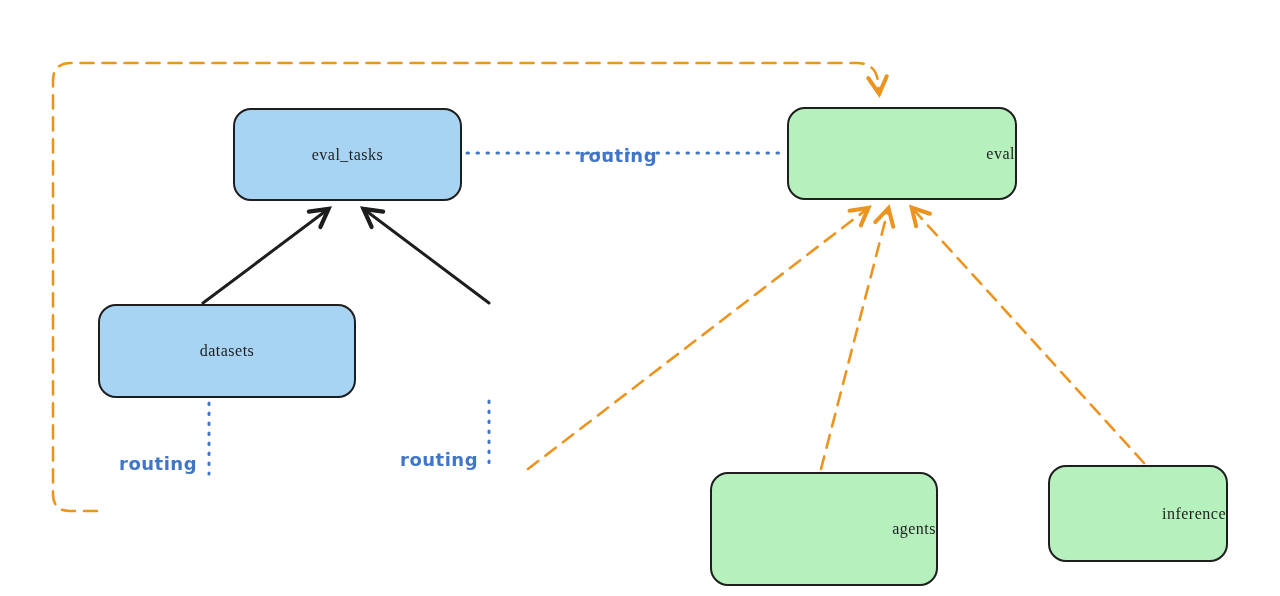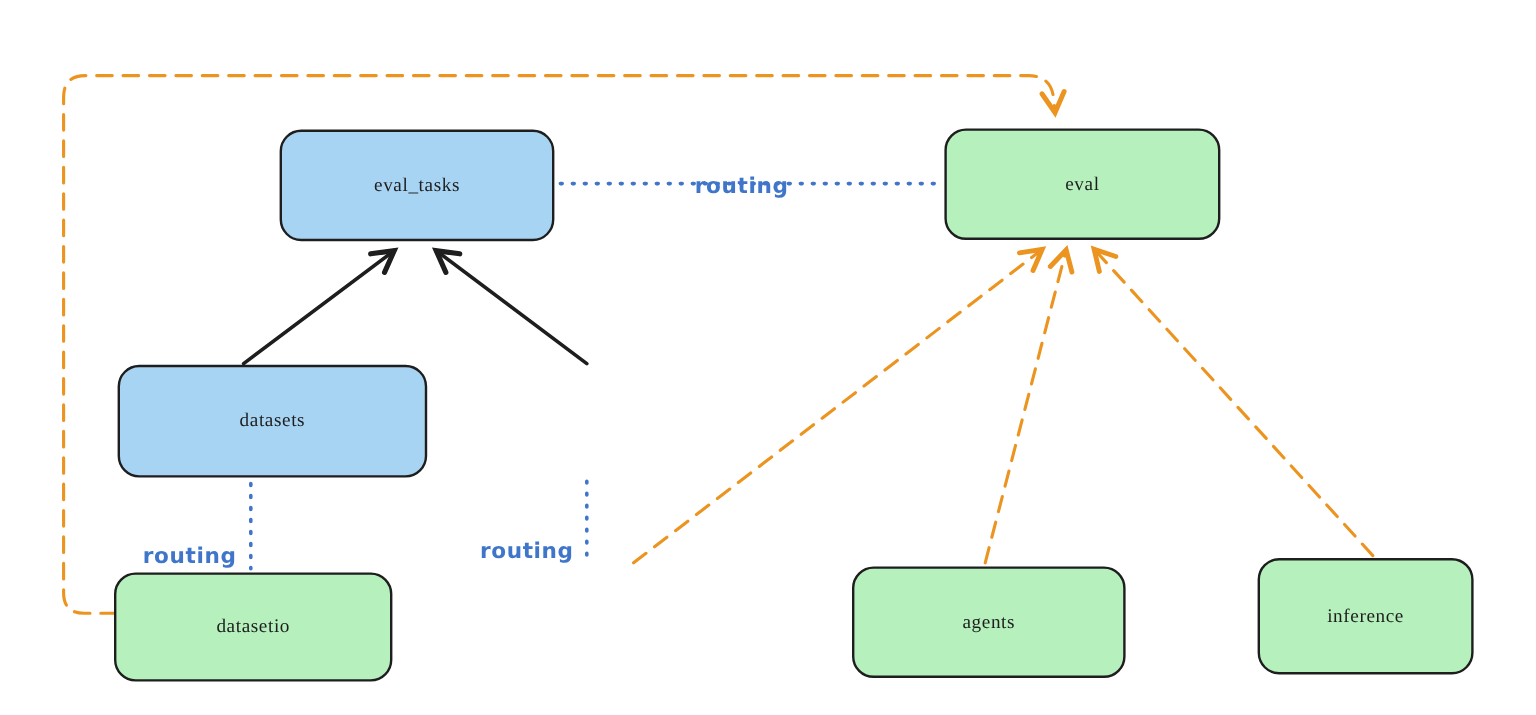"eval" .node-green { justify-content: none -> flex-end }
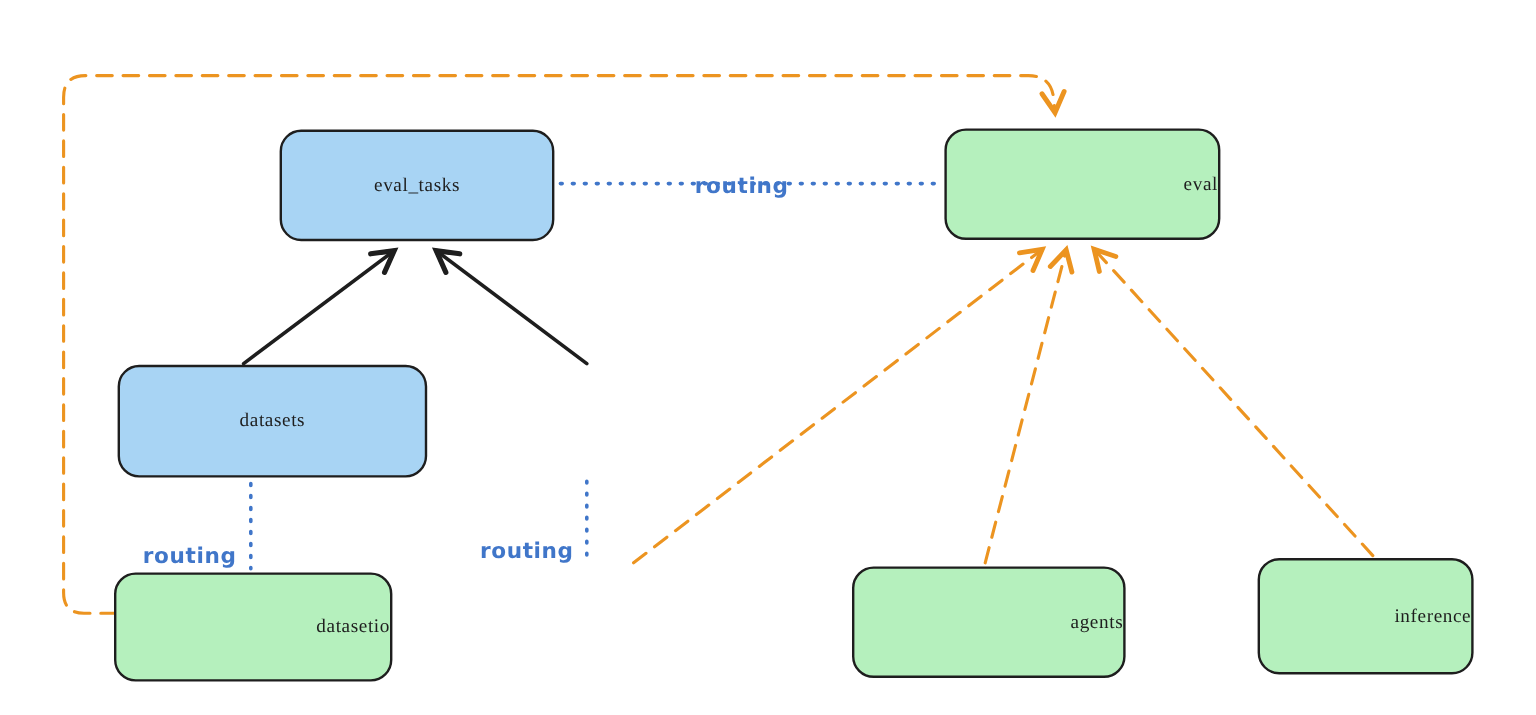"datasetio" div.node { html: <div> <span>datasetio</span> </div> -> none }
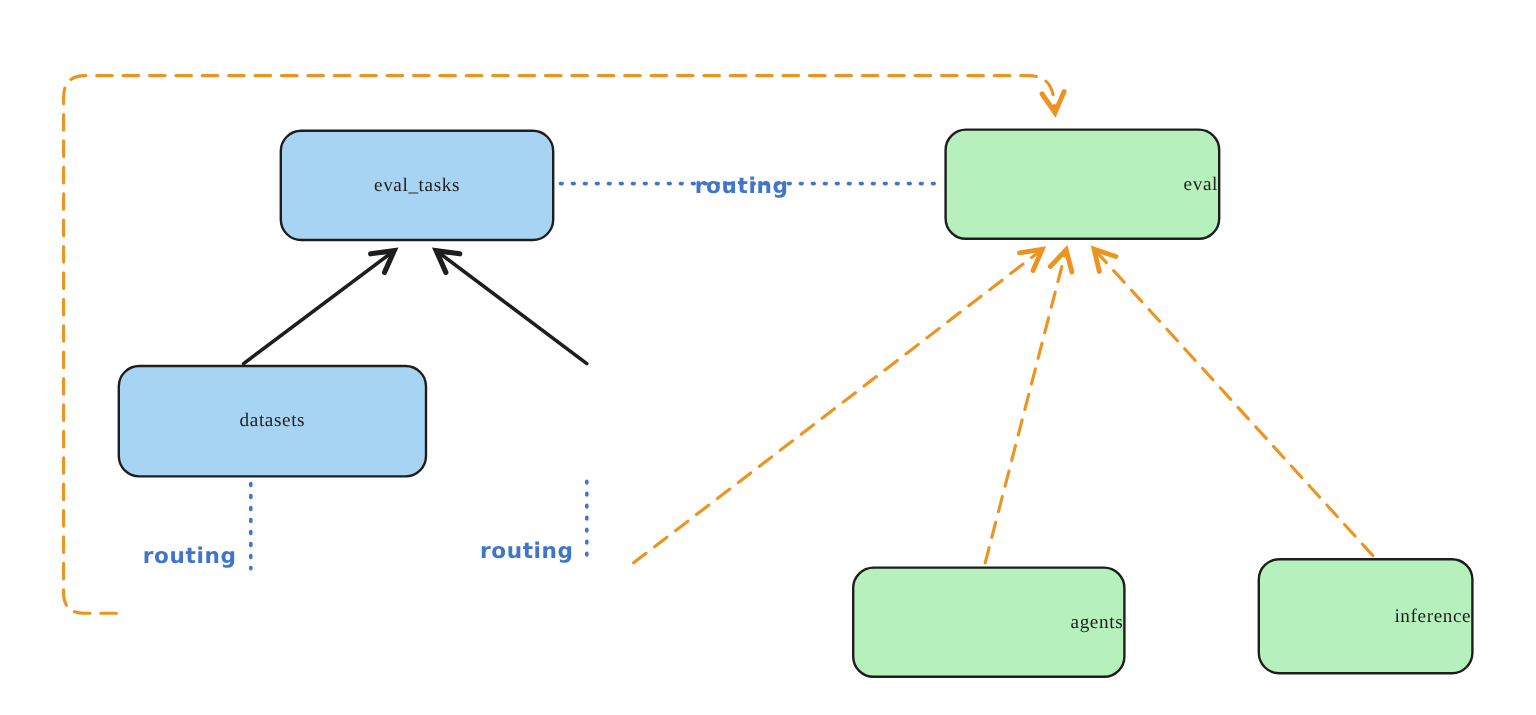"agents" div.node { height: 93px -> 114px }
